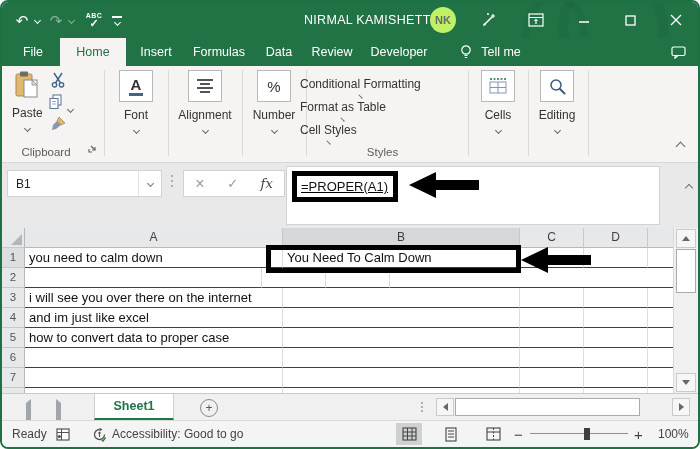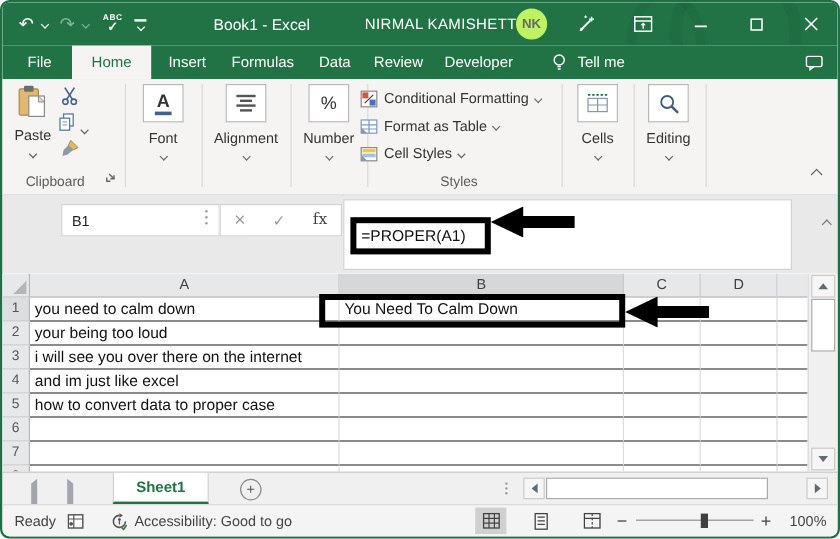"Book1 - Excel" div.tb-item { html: <div>Book1 - Excel</div> -> none }
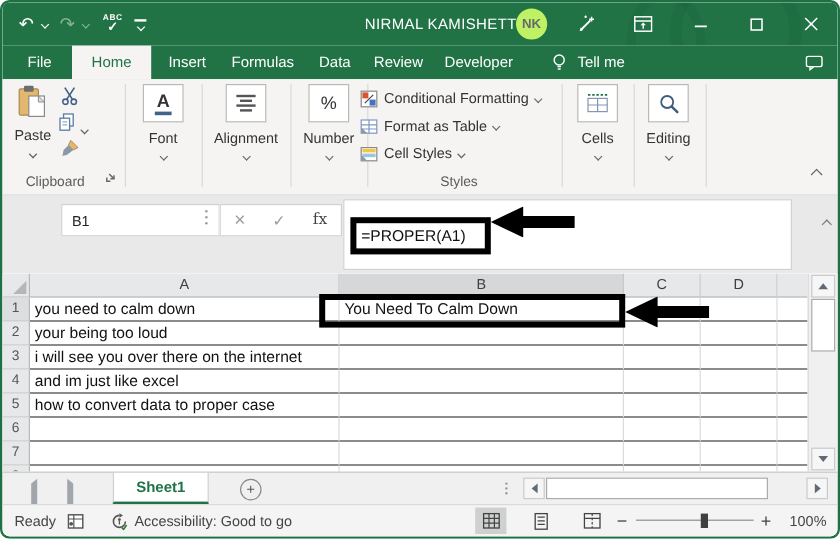"Conditional Formatting" .styles-row { flex-direction: none -> column }
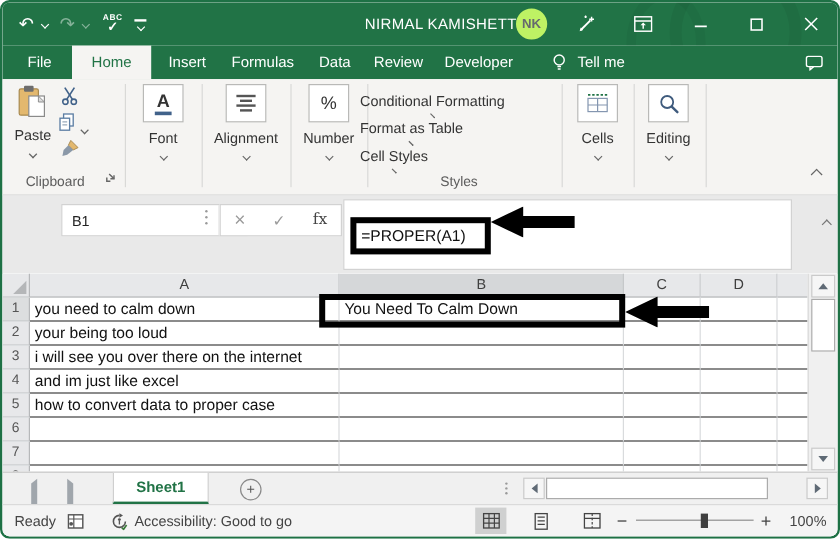"B1" .namebox { margin-left: 44px -> none }
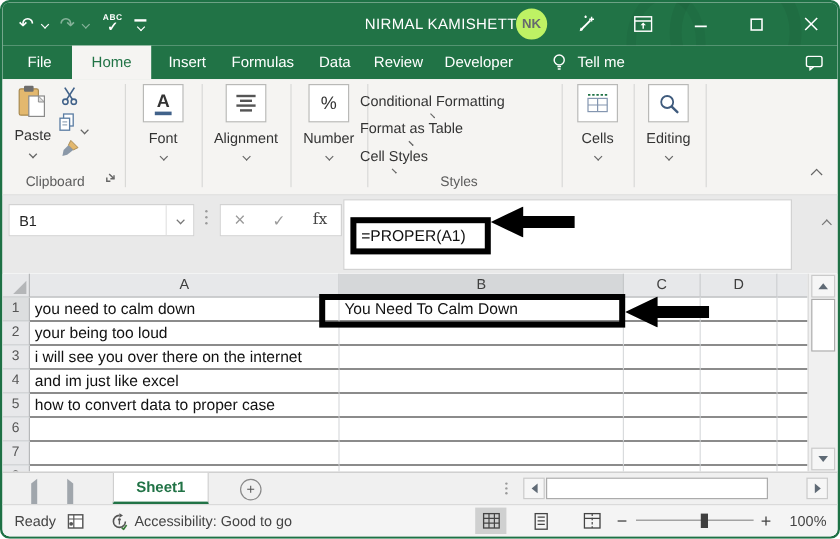"fx" .fx-fx { font-style: none -> italic }
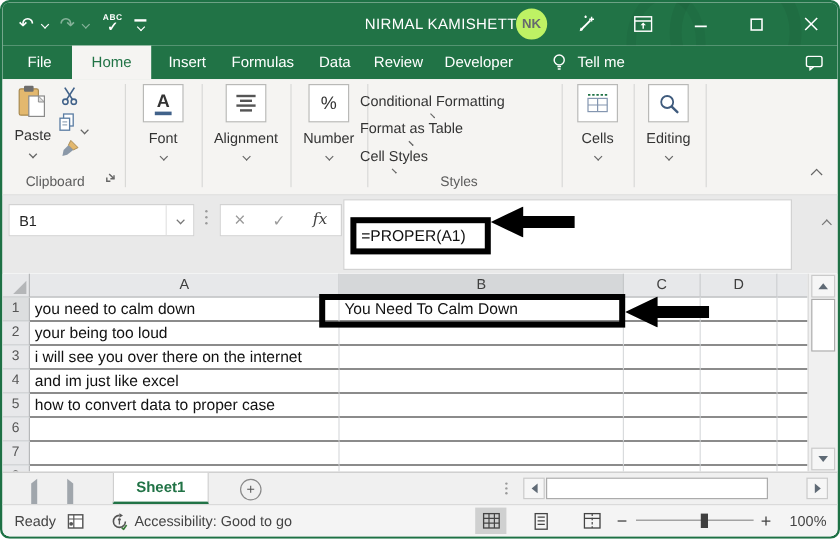"=PROPER(A1)" .ann-formula { text-decoration: none -> underline; top: 18px -> 8px; width: 117px -> 106px }
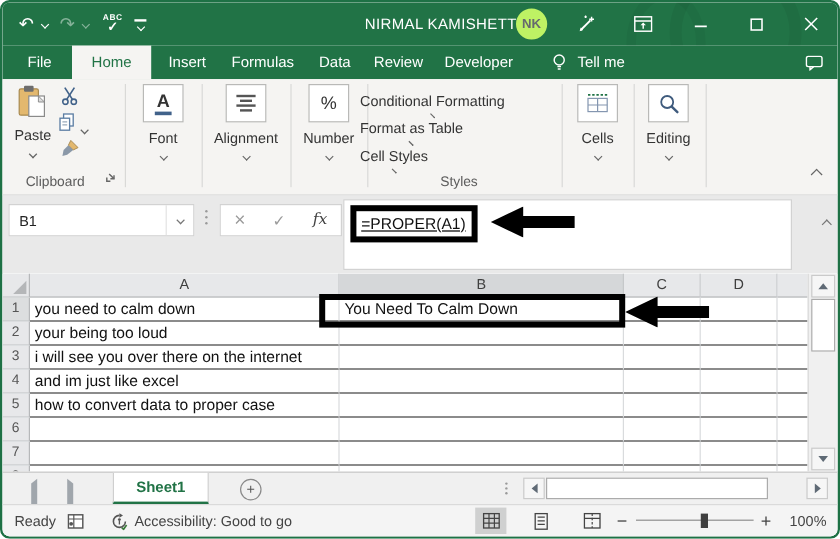"your being too loud" div.gc { html: <div>your being too loud</div> -> none }
